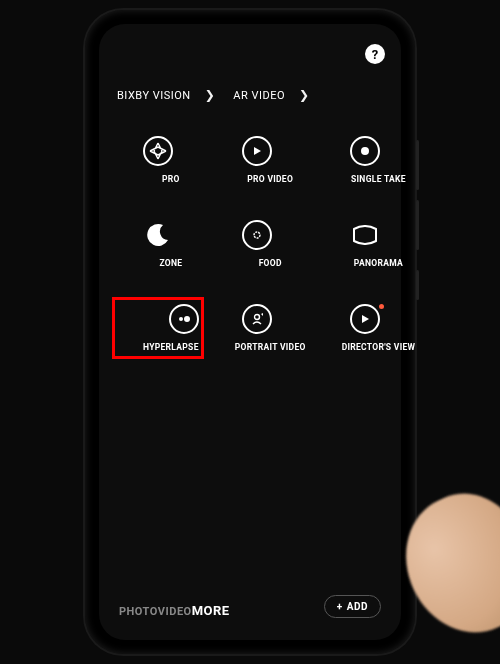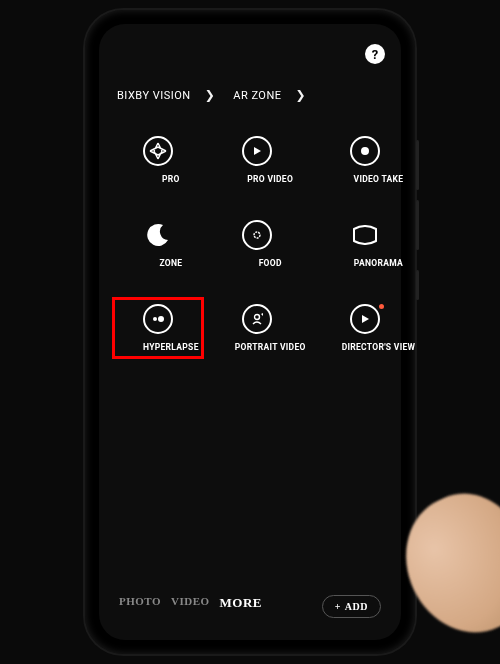"AR ZONE" span { text: ZONE -> VIDEO }
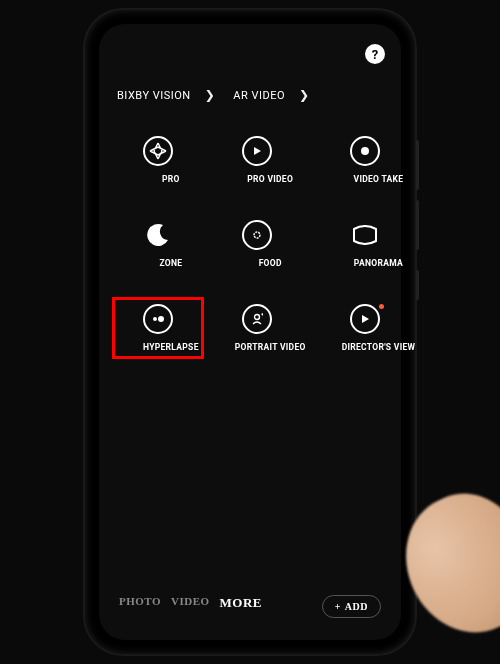"VIDEO TAKE" span.mode-label { text: VIDEO -> SINGLE }
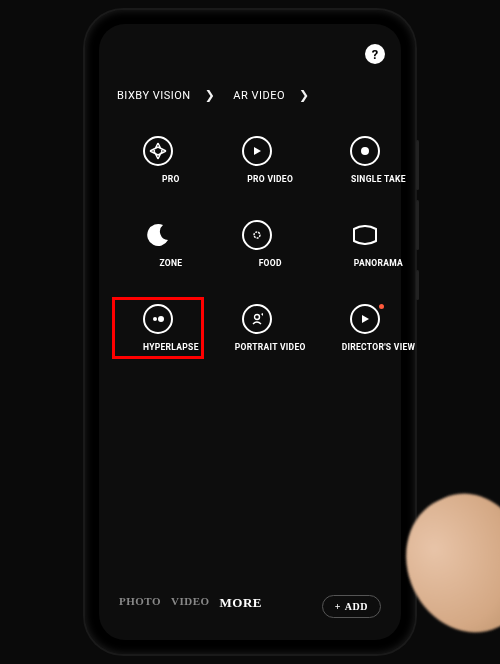"HYPERLAPSE" .mode.highlight { align-items: none -> flex-end }
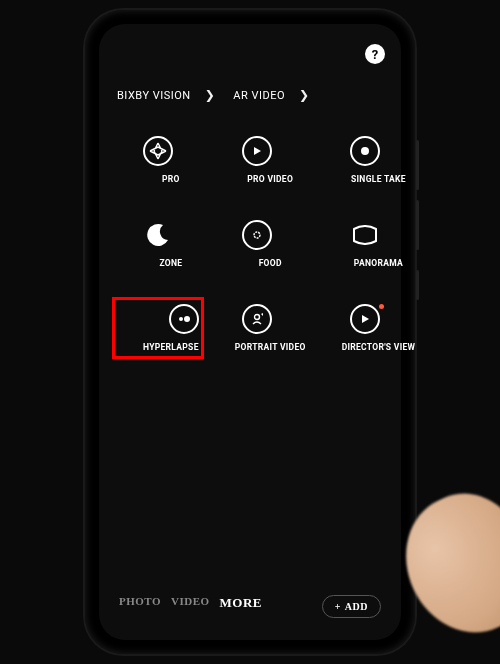"PHOTO" .bottom-bar { align-items: flex-start -> flex-end; font-family: Liberation Serif, serif -> none; gap: 10px -> 0 }
